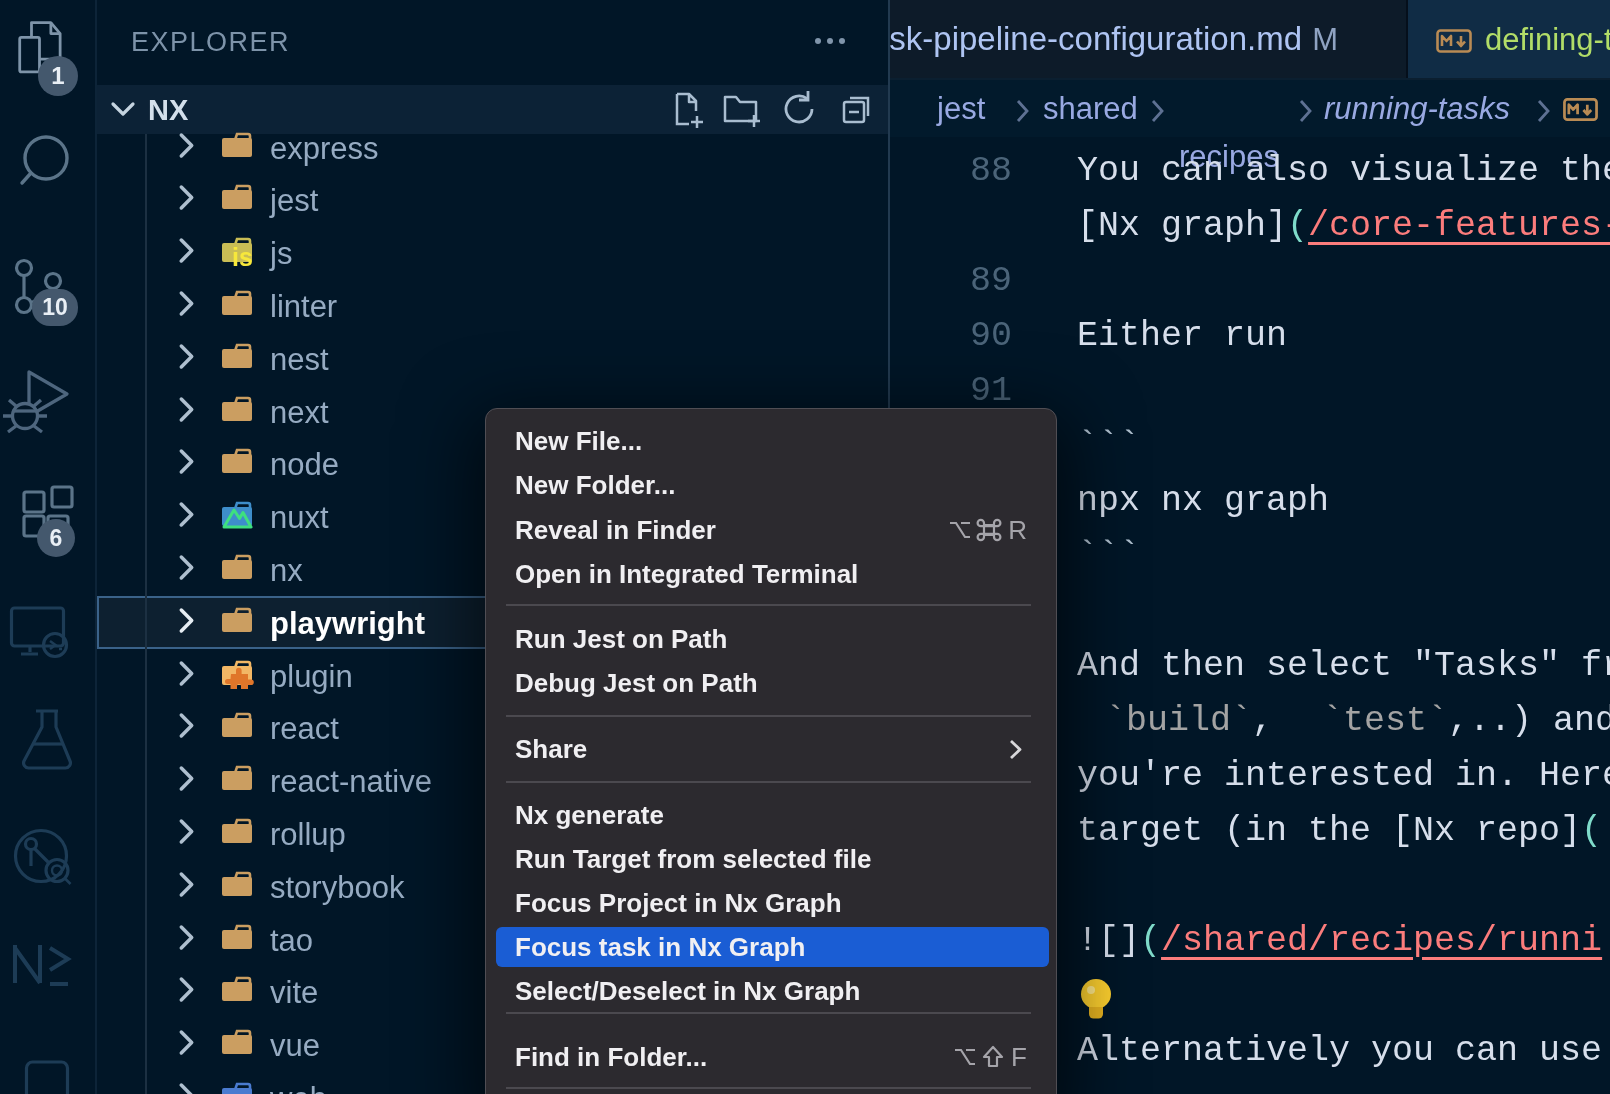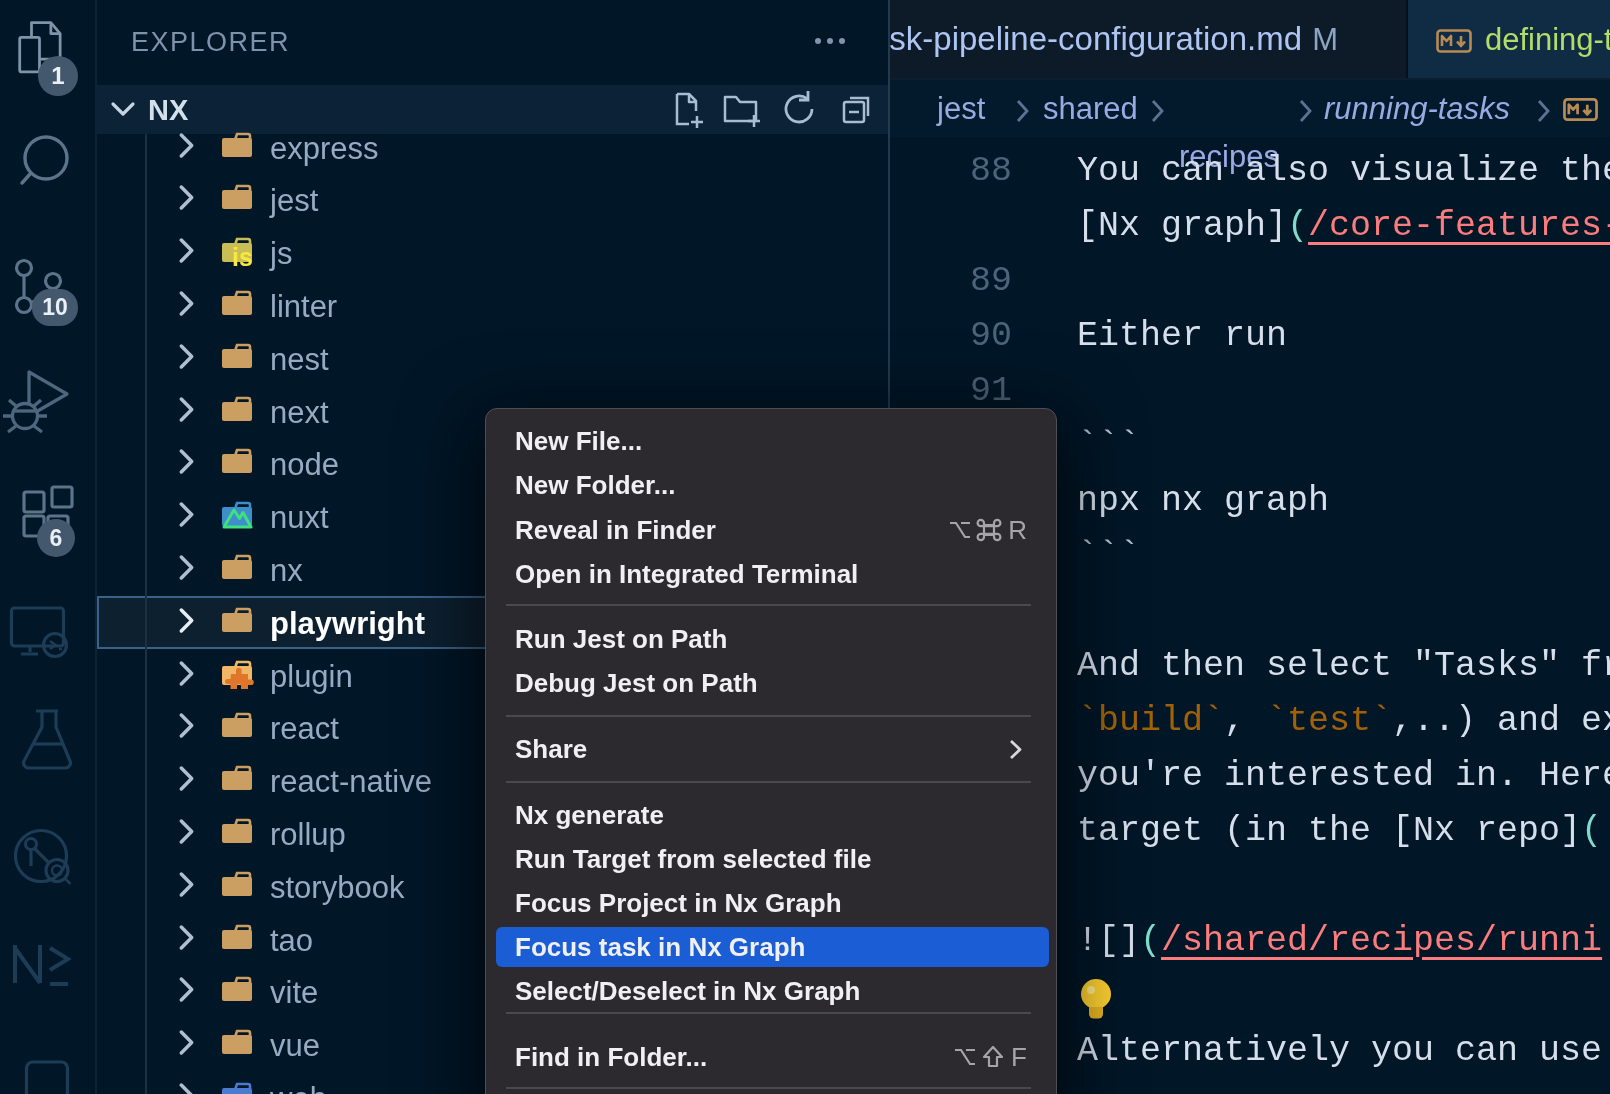"`build`" .green { color: #a16207 -> #a3a3a3; margin-left: none -> 28px }
